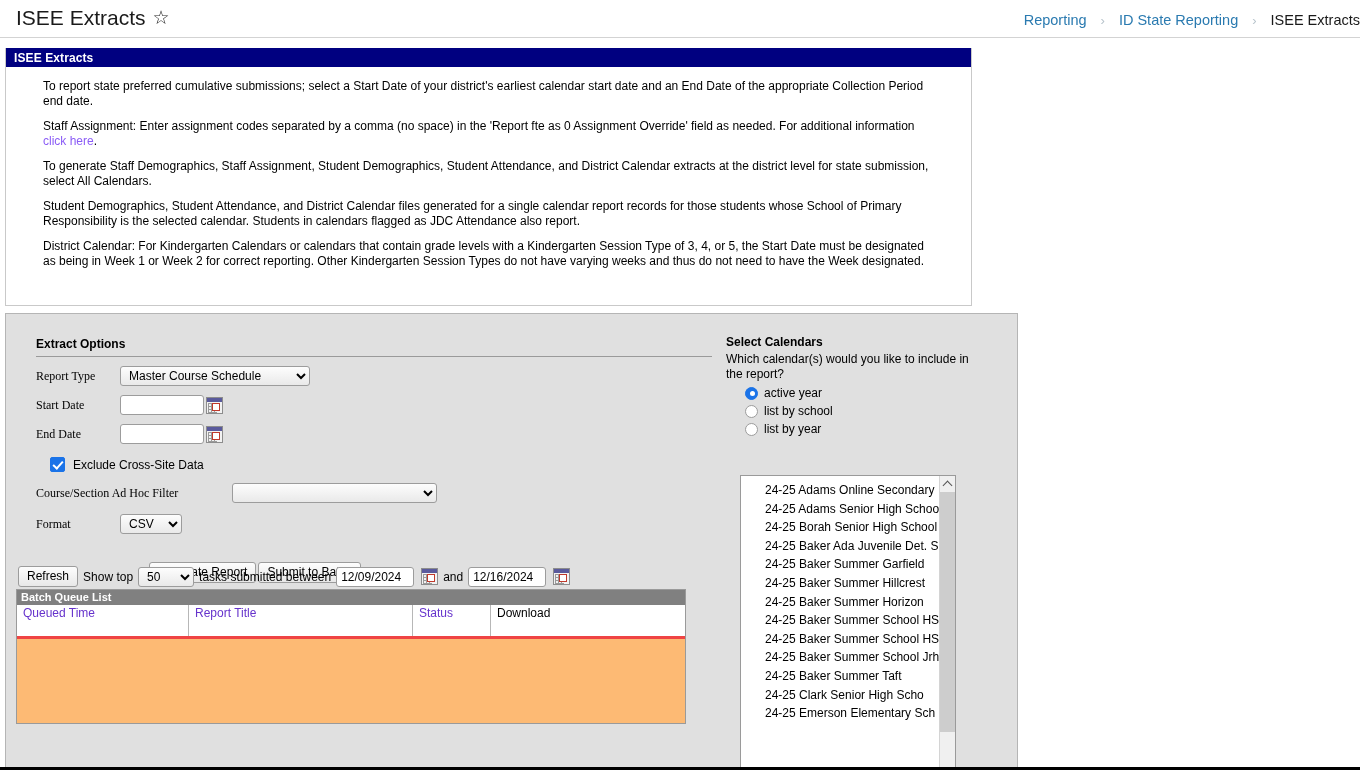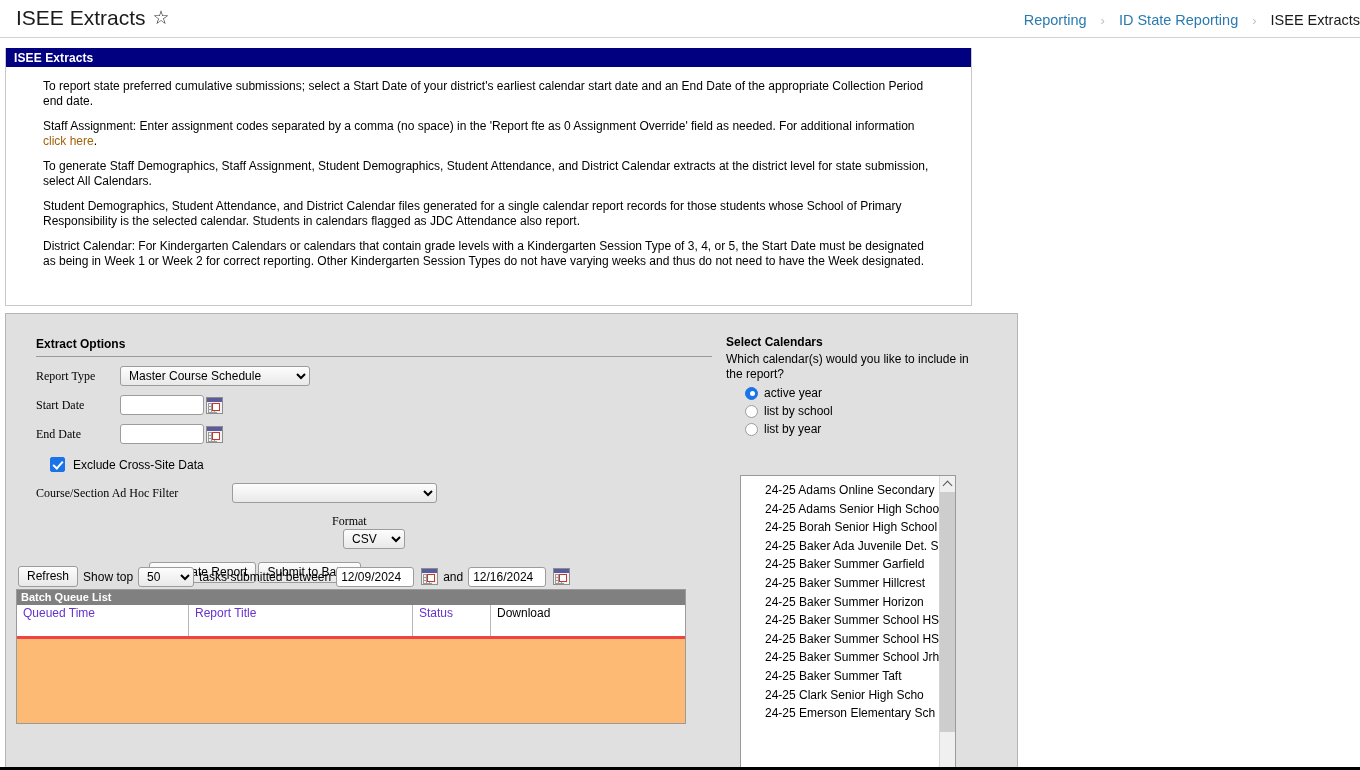"click here" #info-body a { color: #a16207 -> #8b5cf6 }
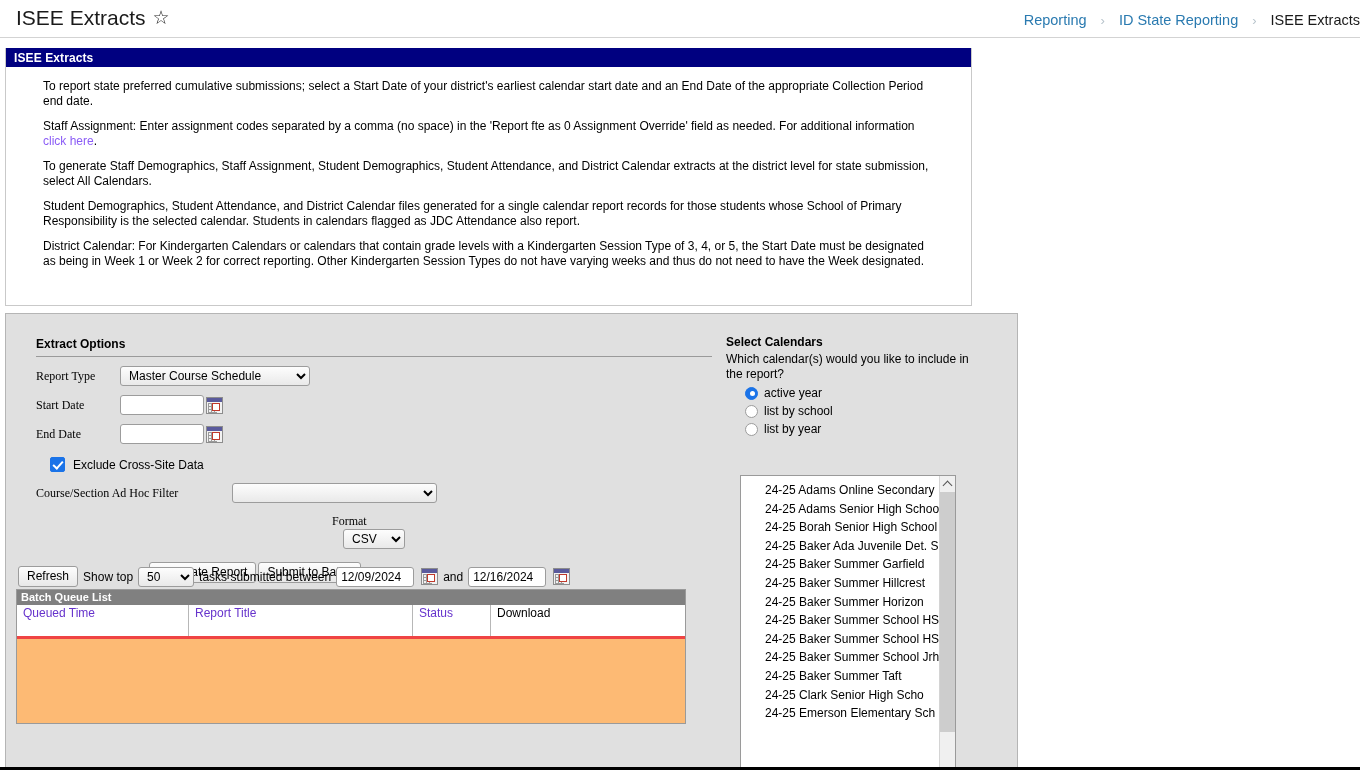"Format" div.form-row { flex-direction: column -> none }
